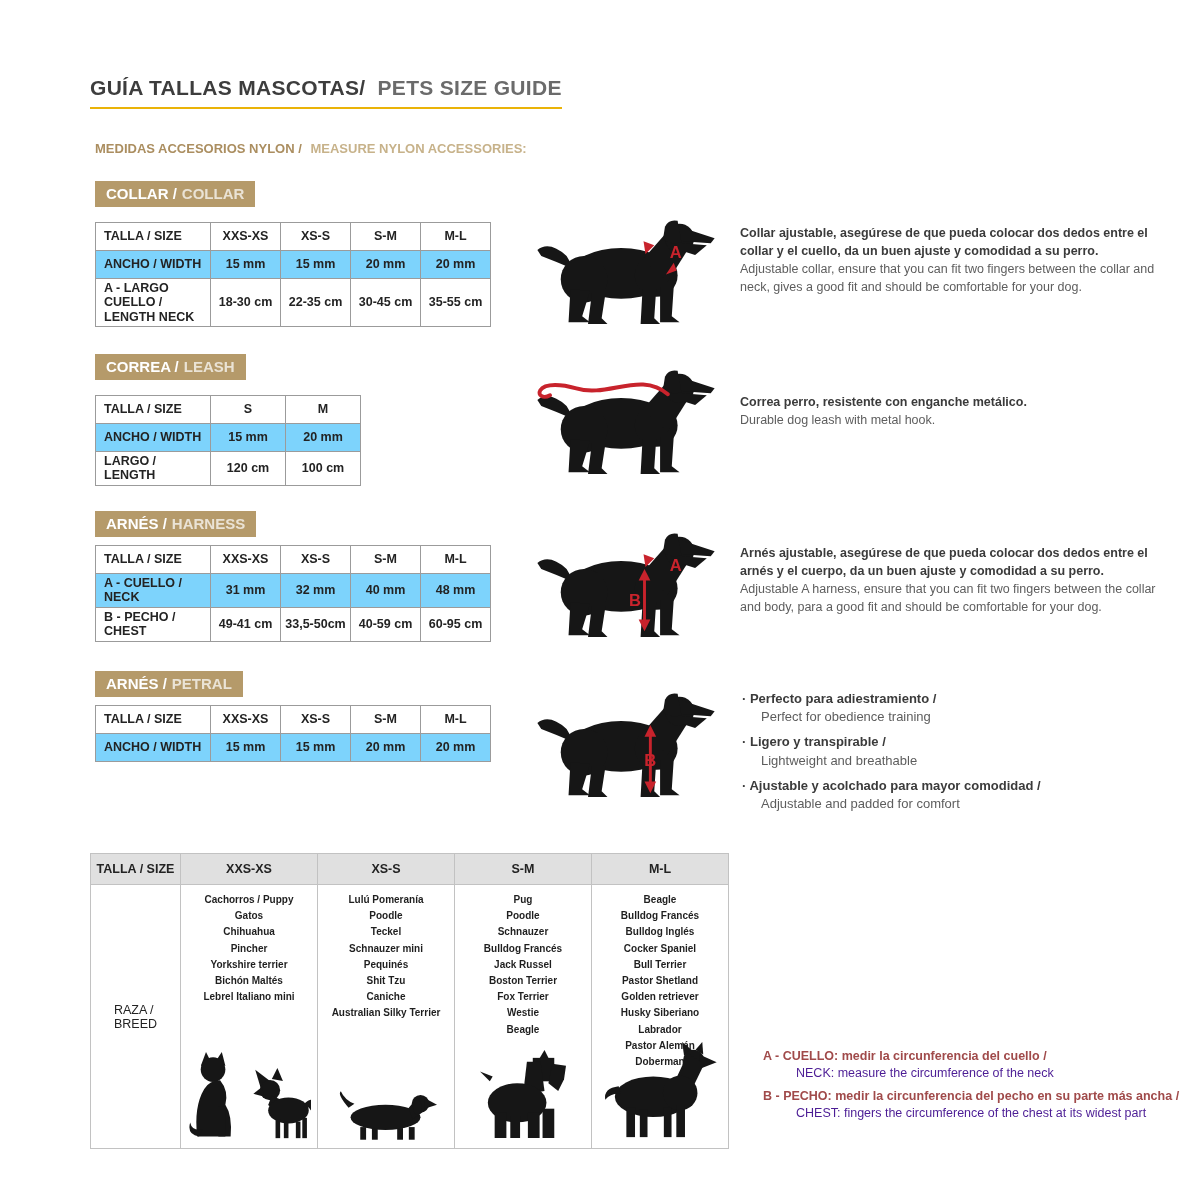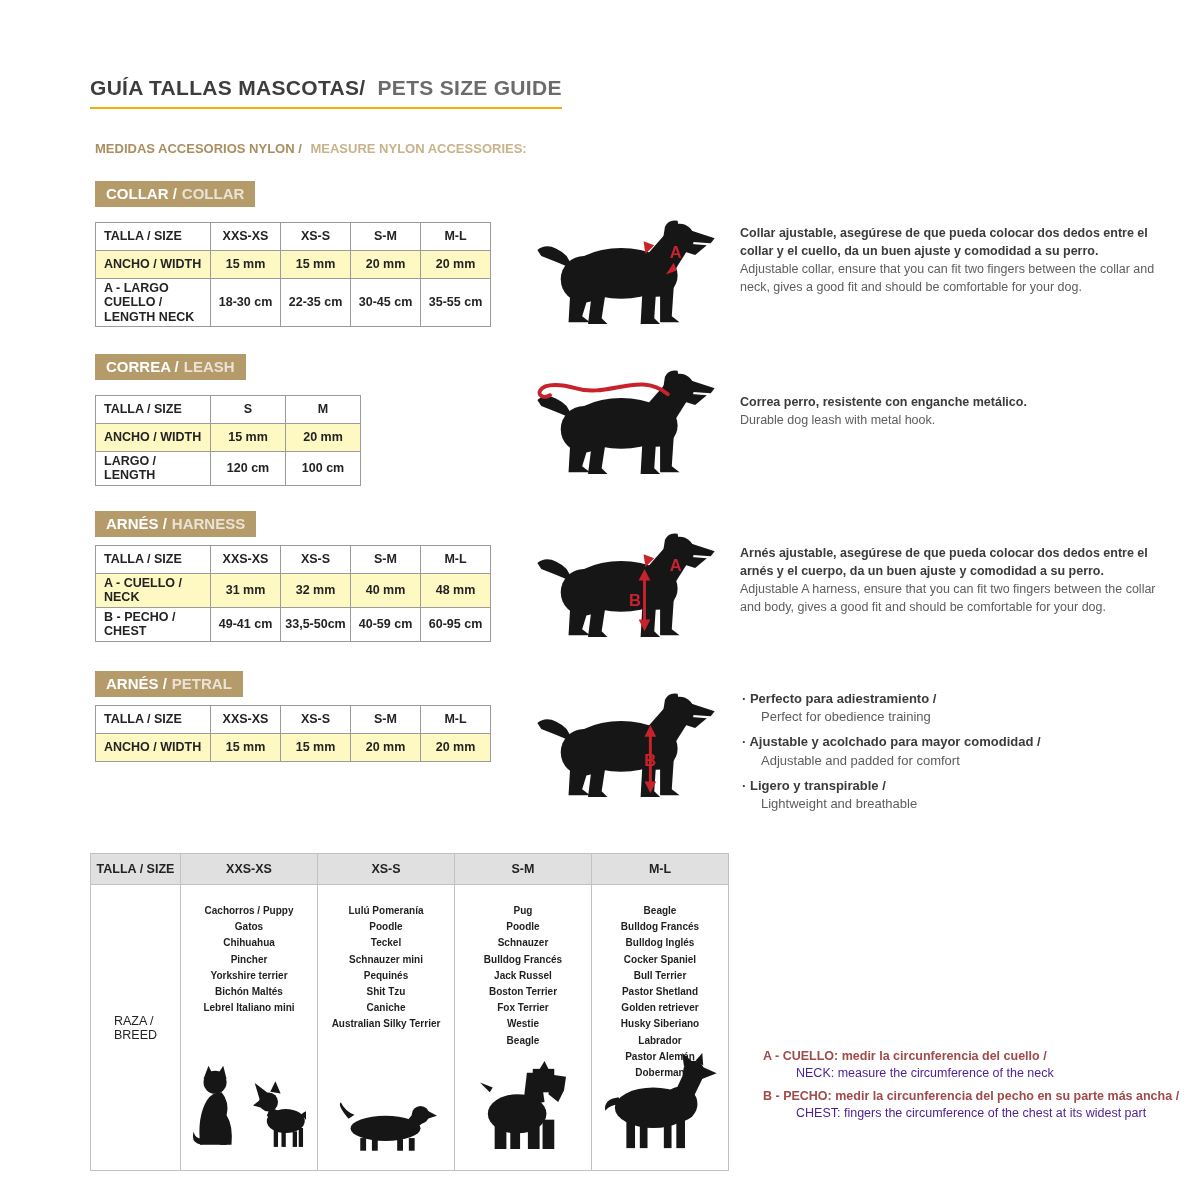"ANCHO / WIDTH" table.size-table tr.shade td { background: #fef9c3 -> #7dd3fc }
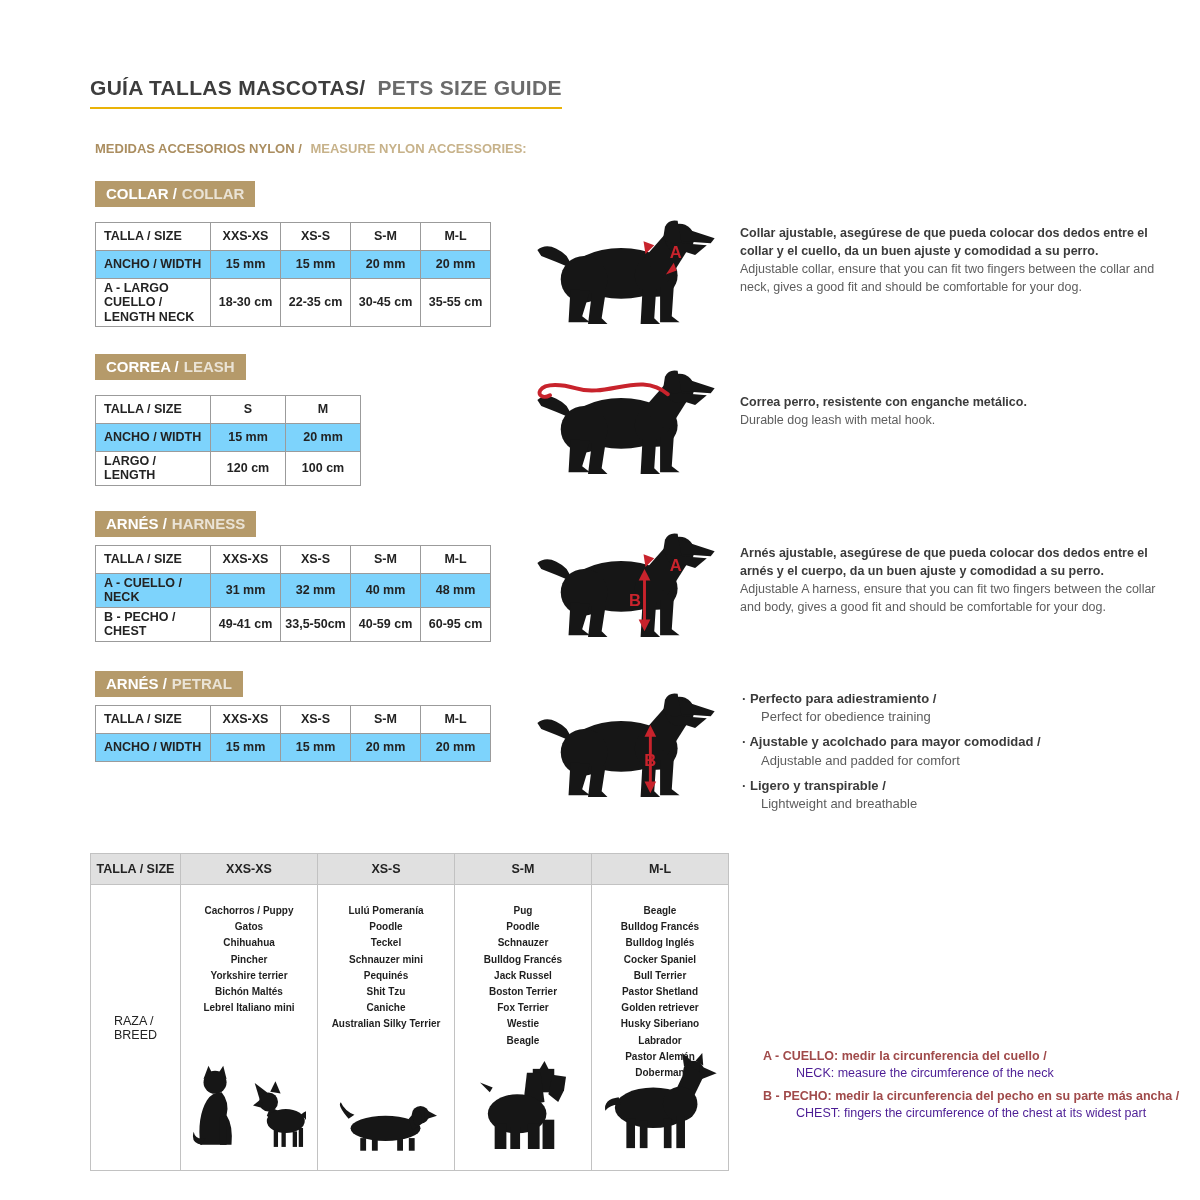"Adjustable A harness, ensure that" span.d-en { text: gives -> para }
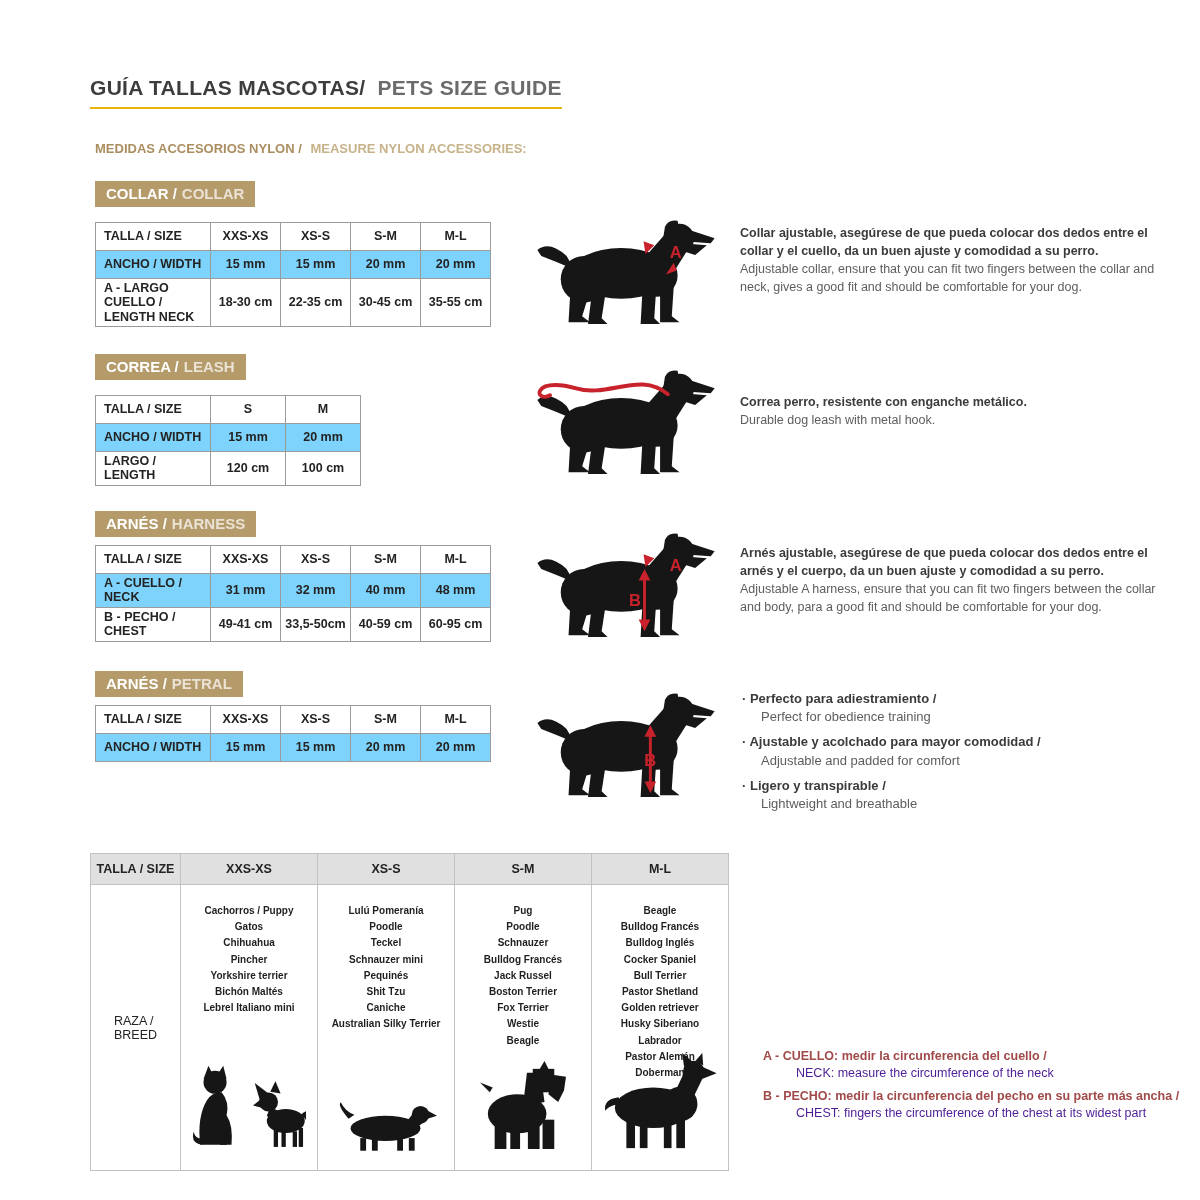"Ajustable y acolchado para mayor" div.bullet { order: before "Ligero y transpirable /" -> after "Ligero y transpirable /" }
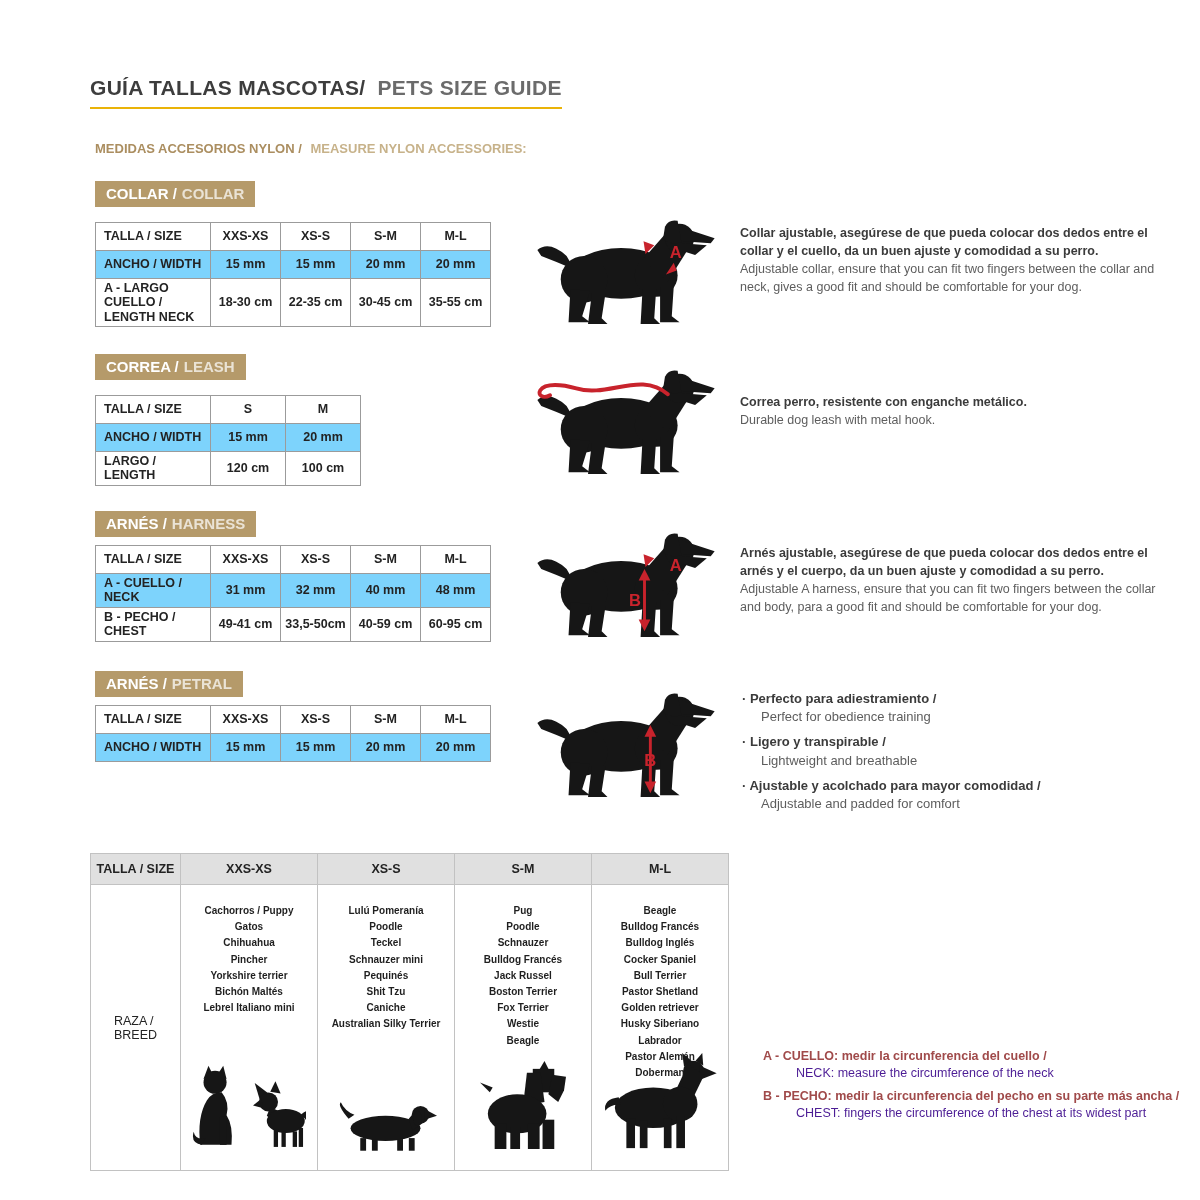"Cachorros / Puppy" td.bodycell { padding: 11px -> 0 }
